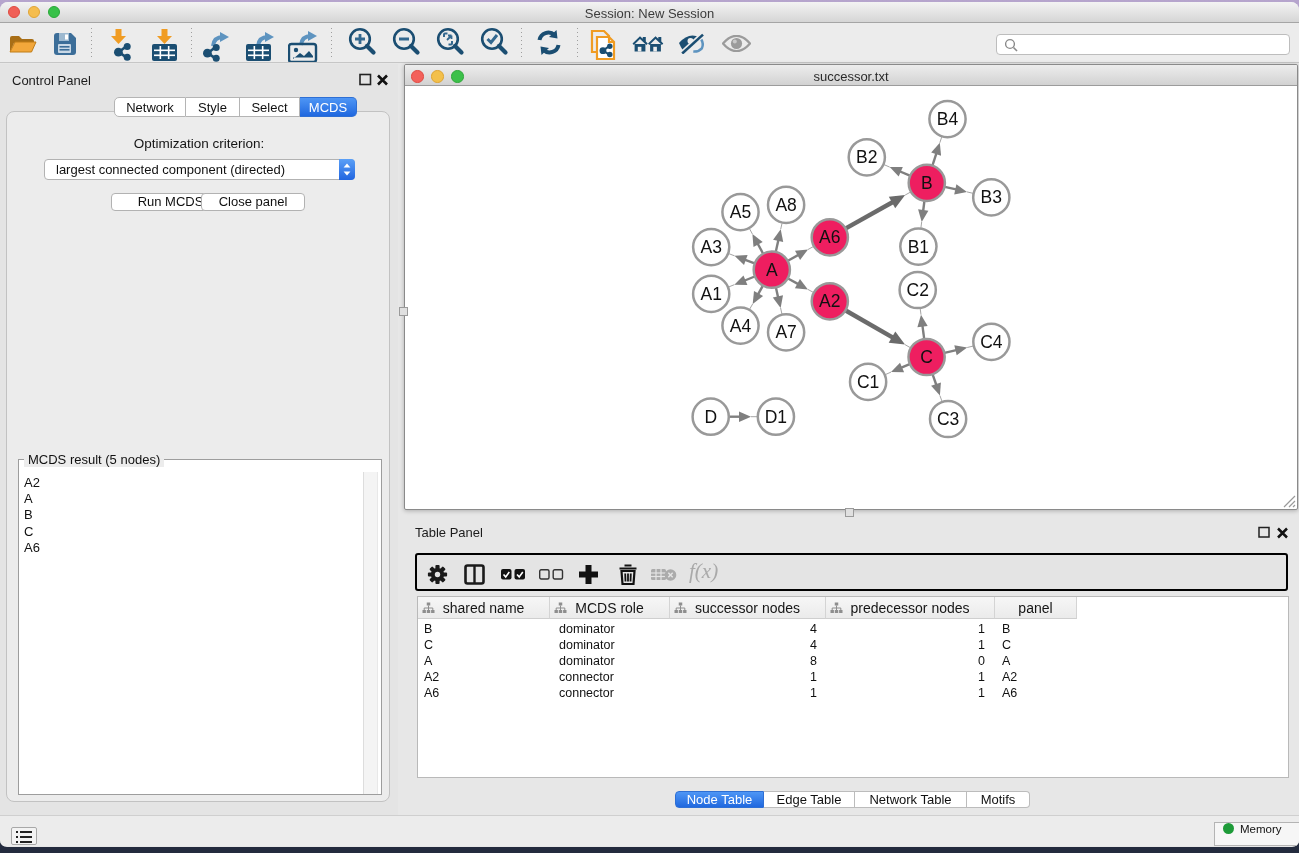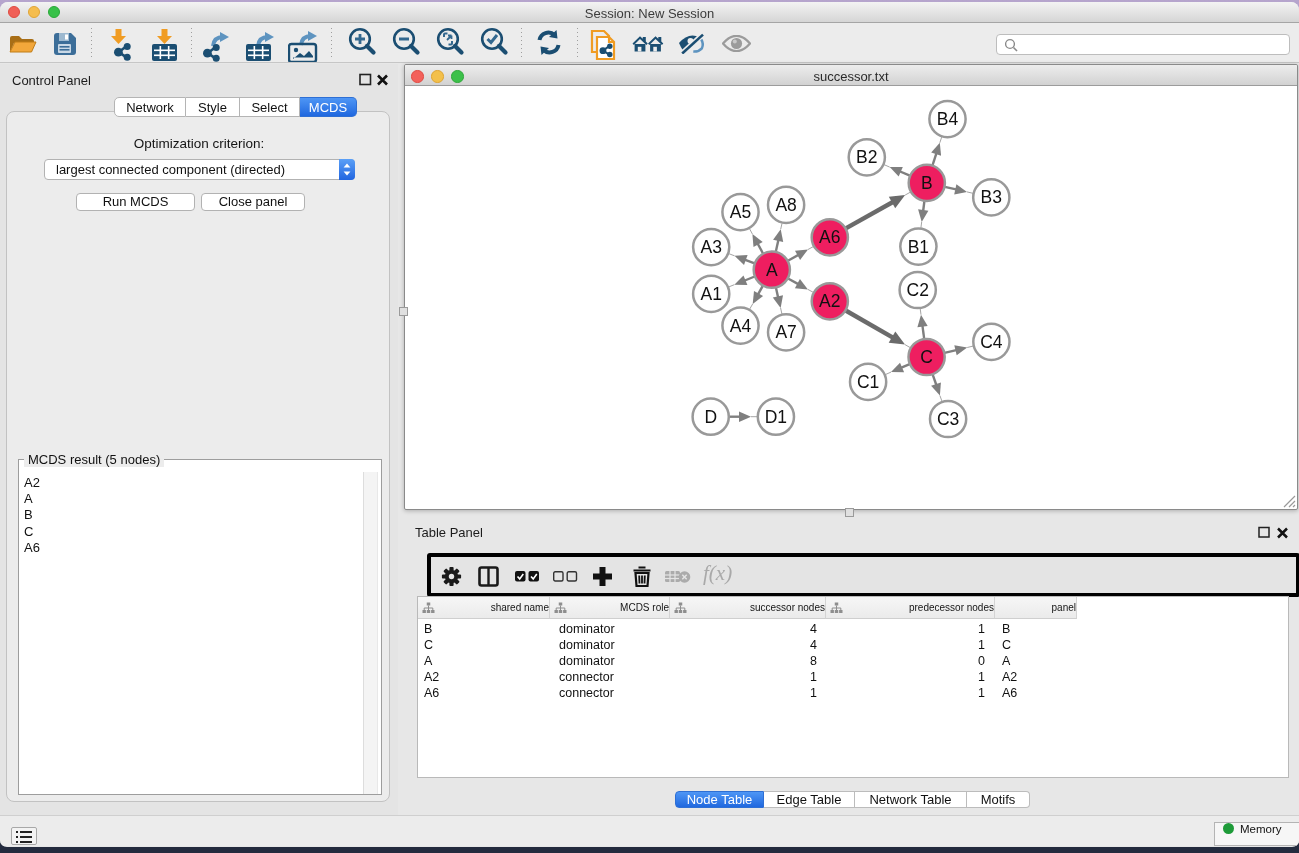"Run MCDS" div.btn { left: 76px -> 111px }
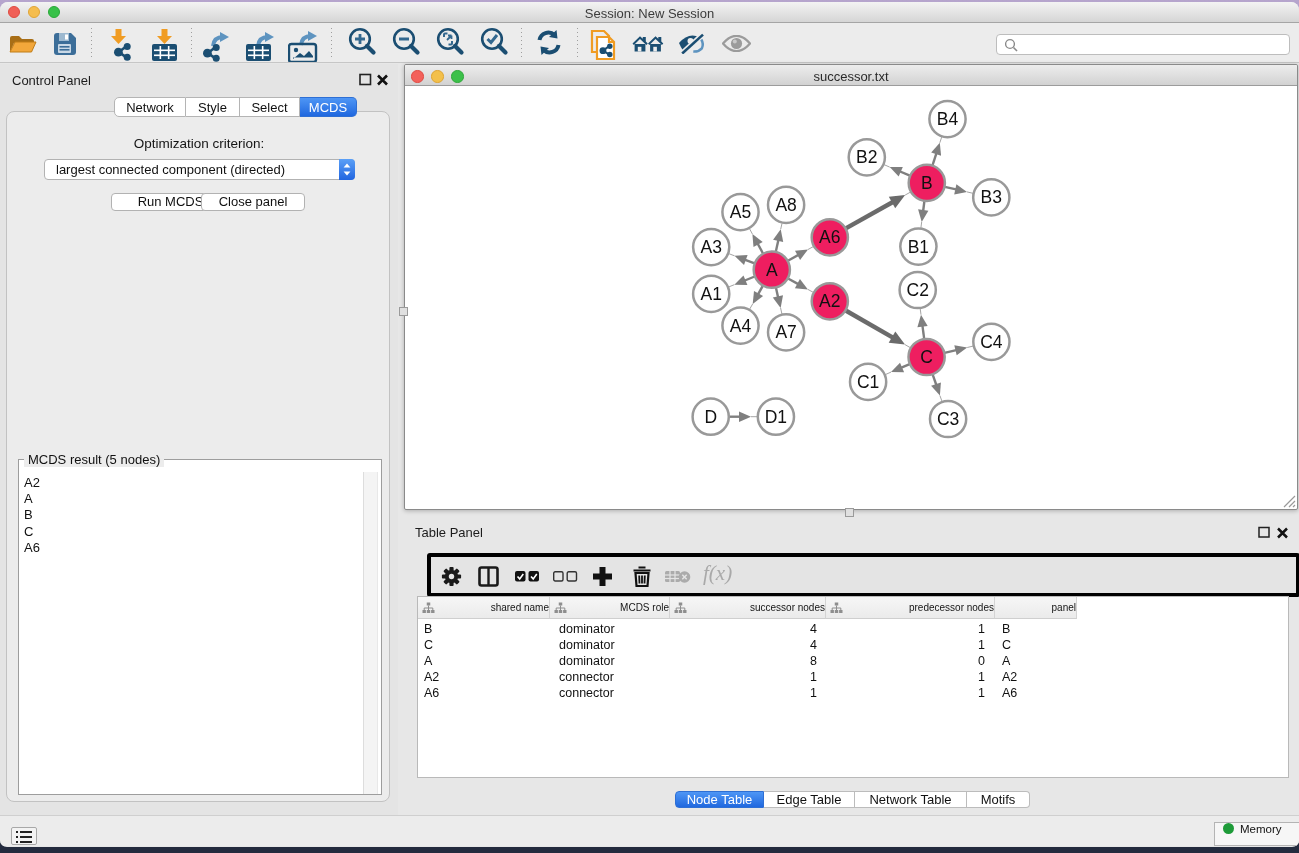"f(x)" #ttoolbar { border: 4px solid #000000 -> 2px solid #000000; height: 44px -> 38px; left: 22px -> 10px }
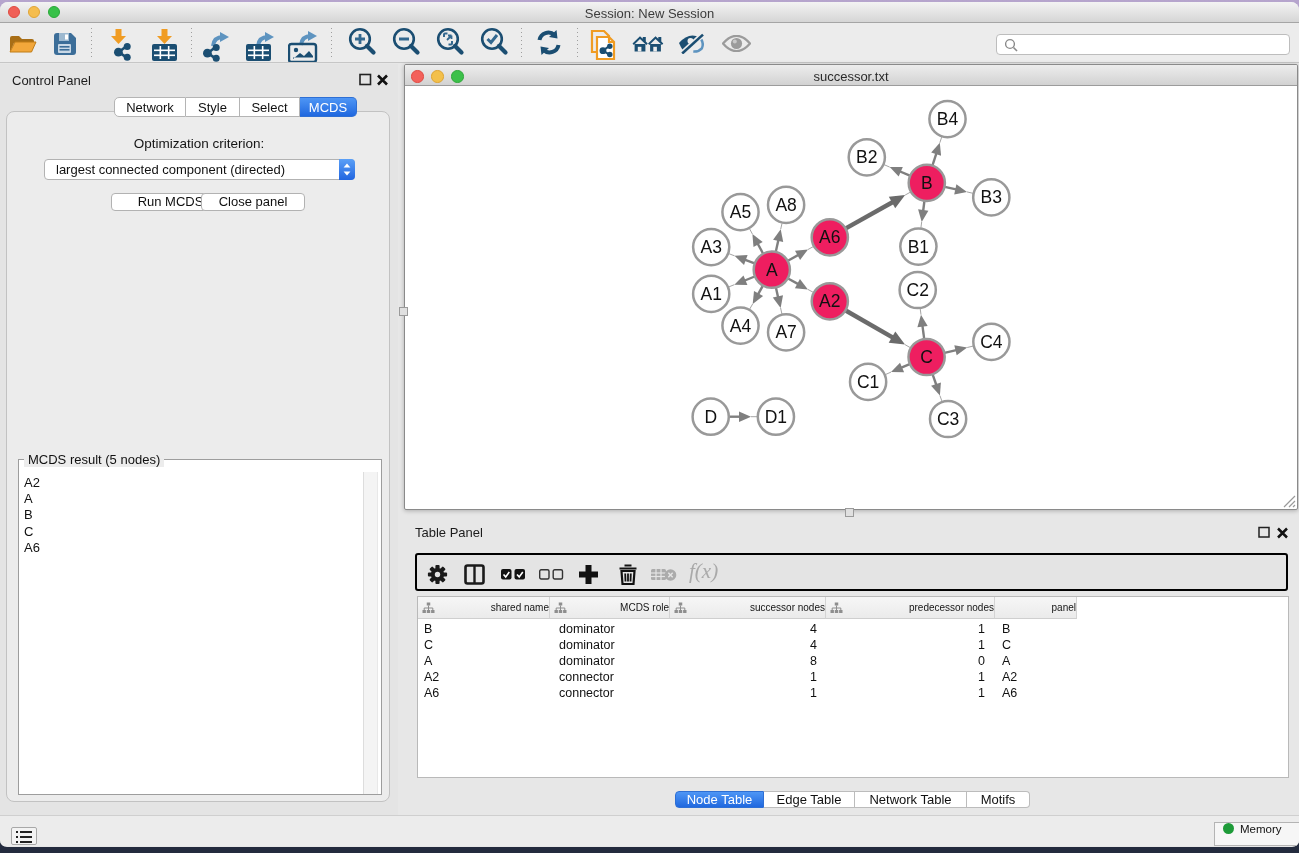"shared name" .hcell { font-size: 10px -> 14px; text-align: right -> center }
